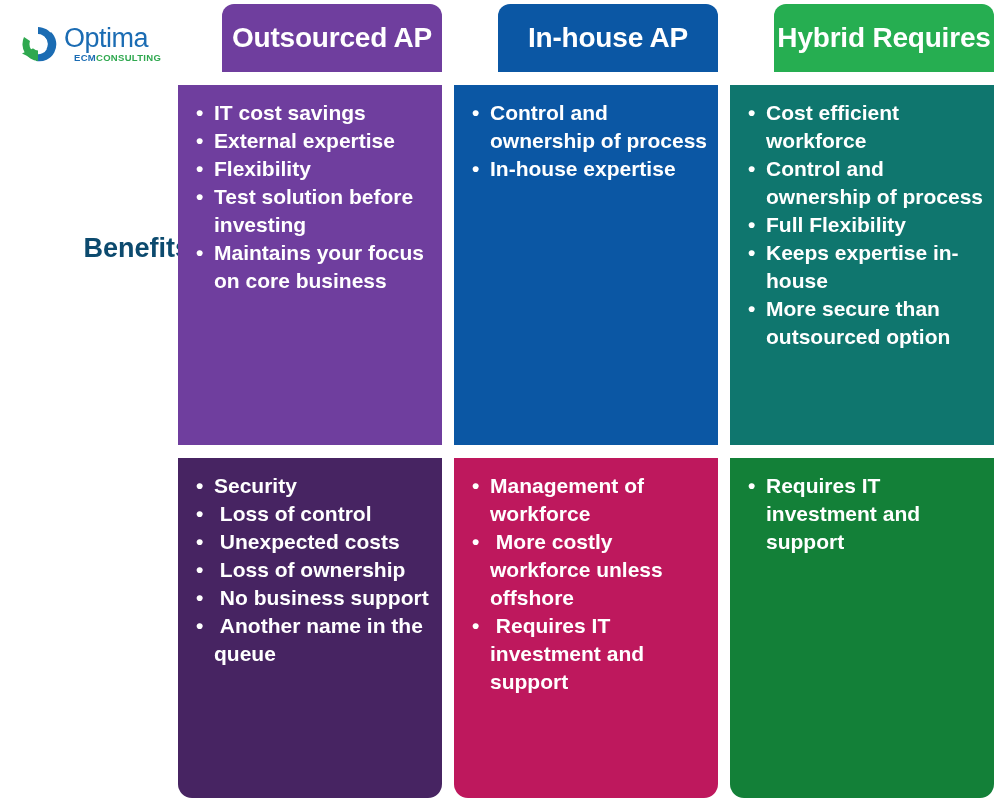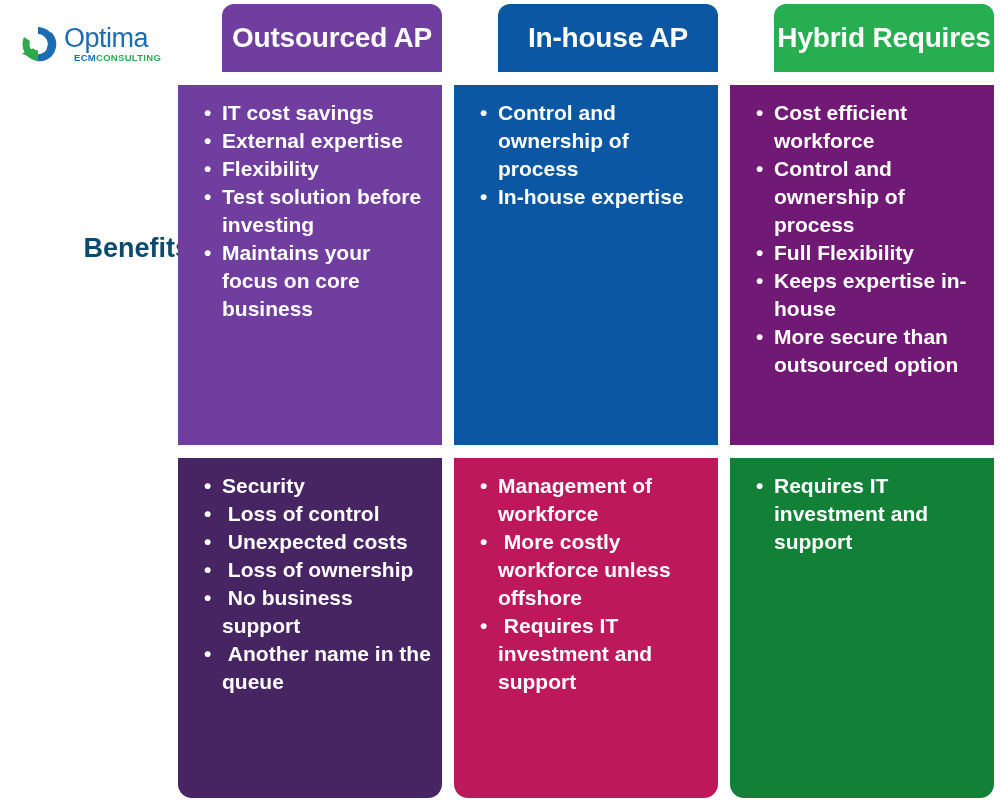"IT cost savings" .cell { padding: 14px 10px 10px 22px -> 14px 10px 10px 14px }
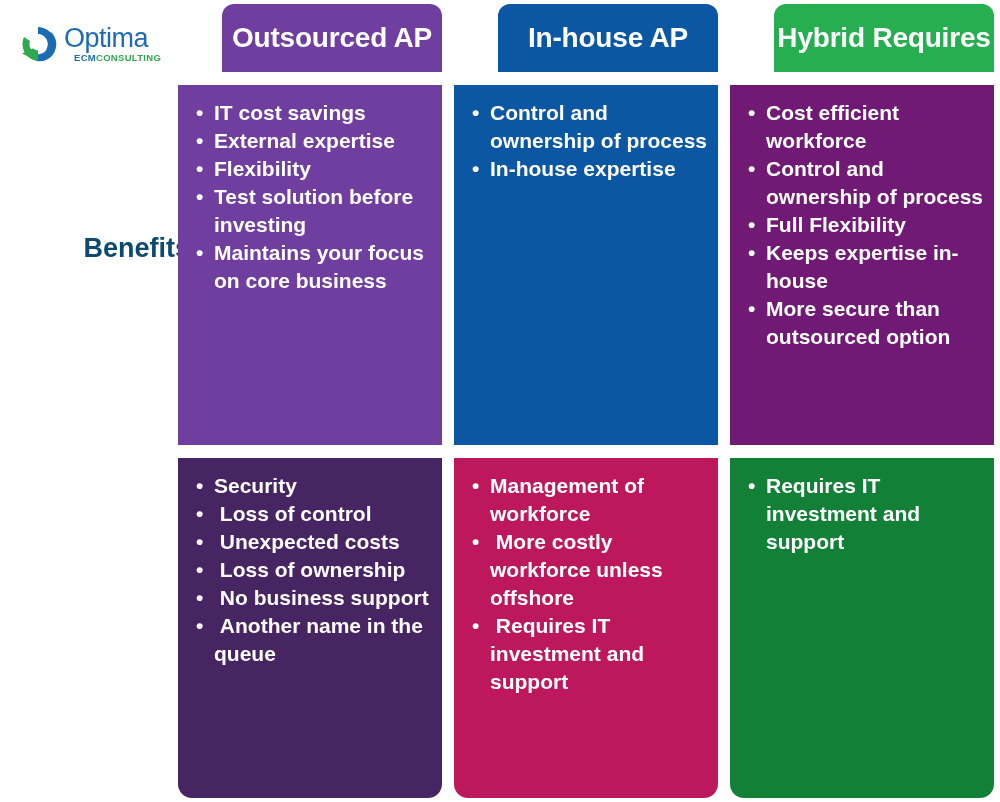"Cost efficient workforce" .cell.benefits.c3 { background: #701a75 -> #0f766e }
